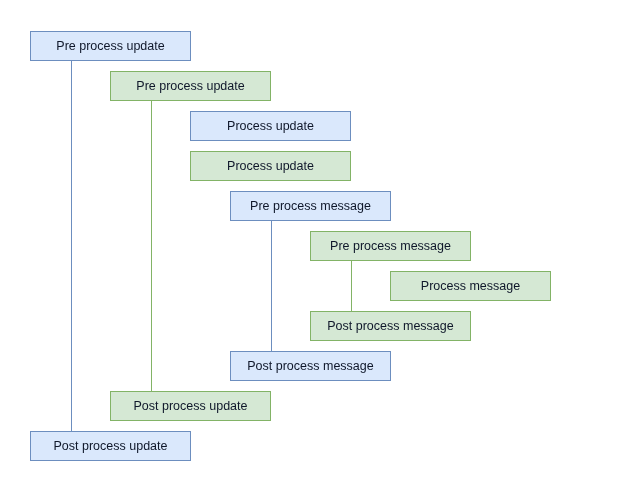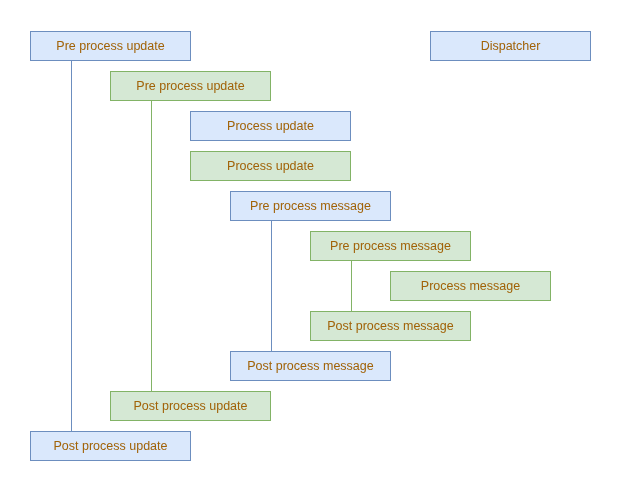"Pre process update" .node { color: #a16207 -> #0f172a }
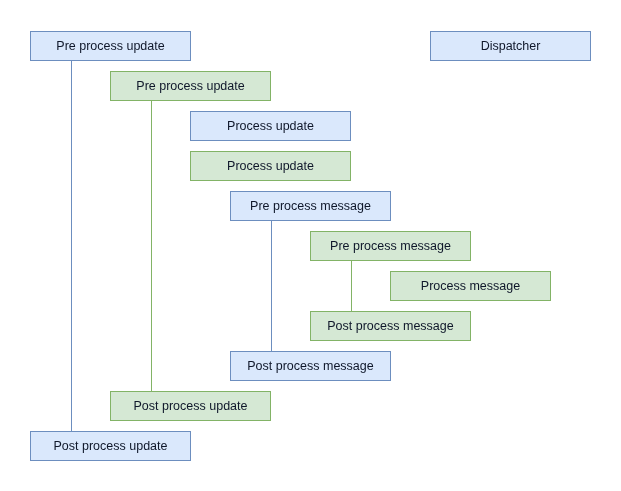"Dispatcher" div.node { html: <div> <span>Dispatcher</span> </div> -> none }
